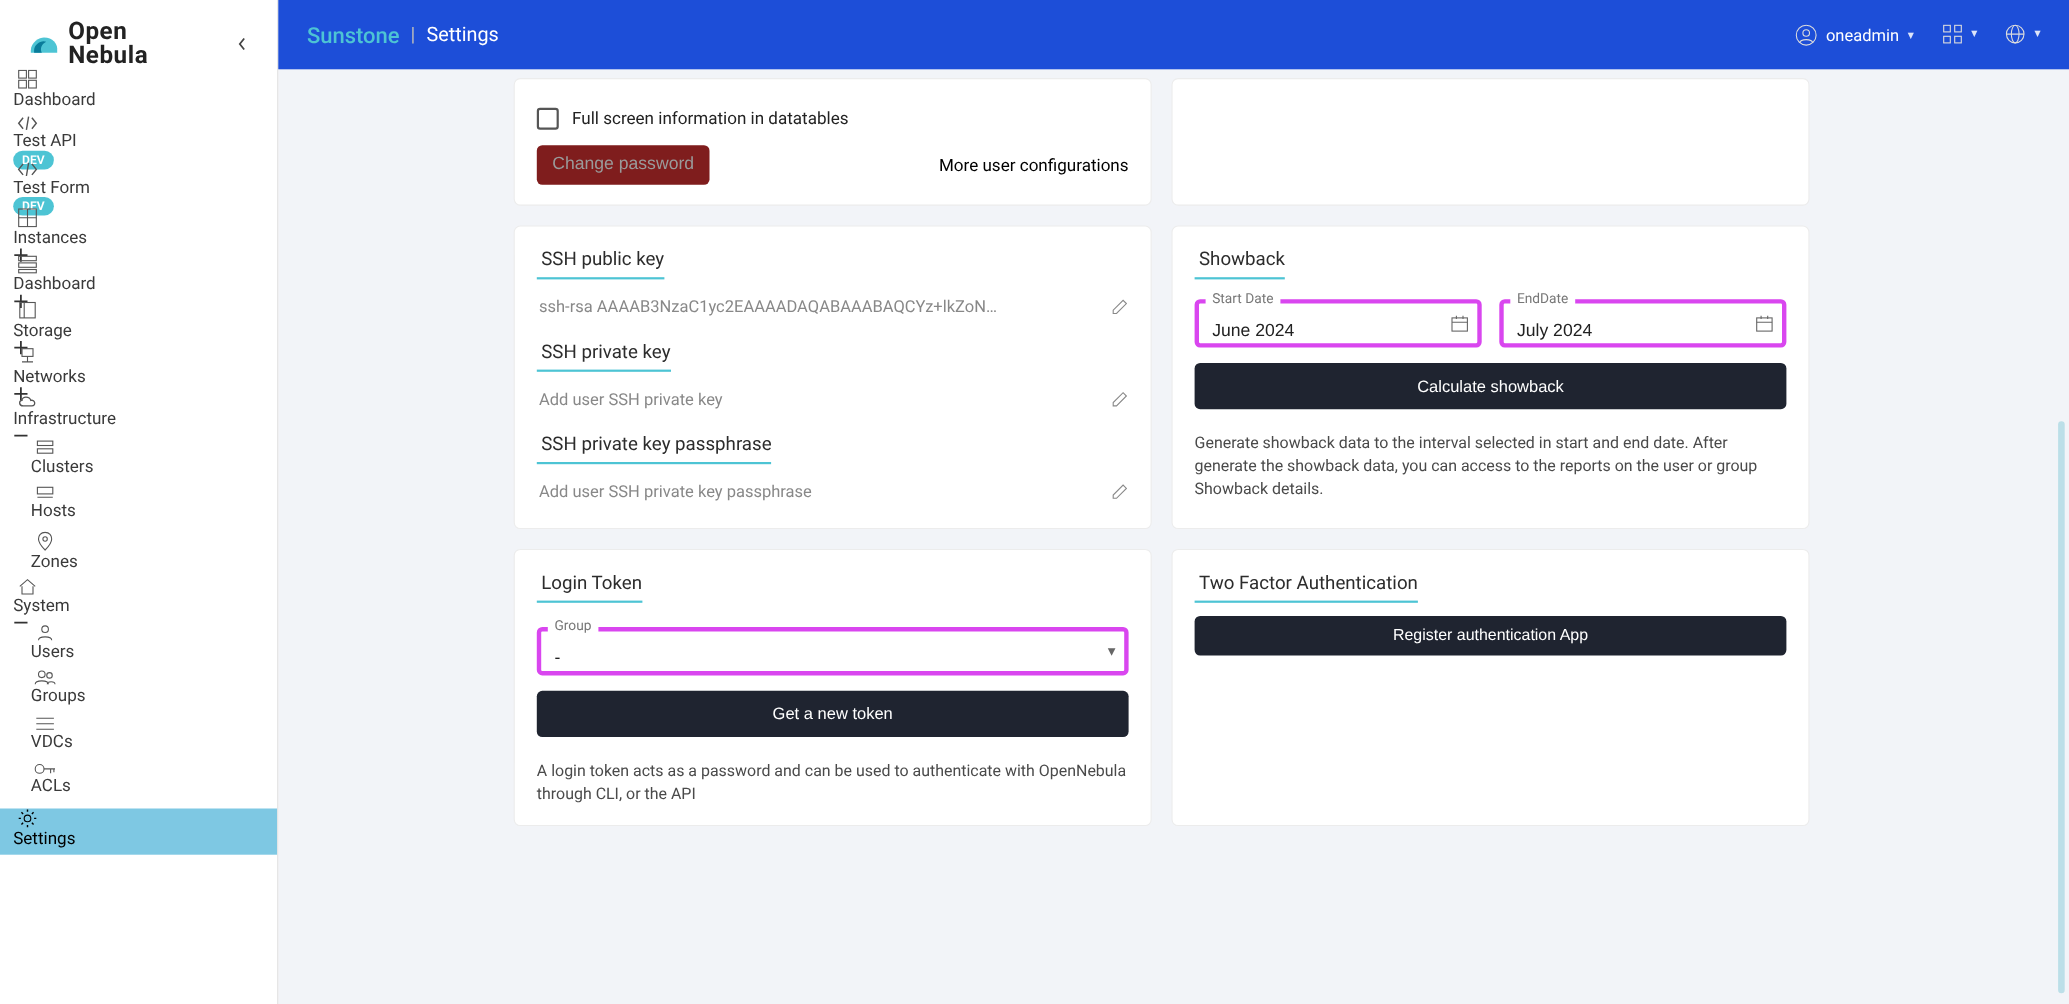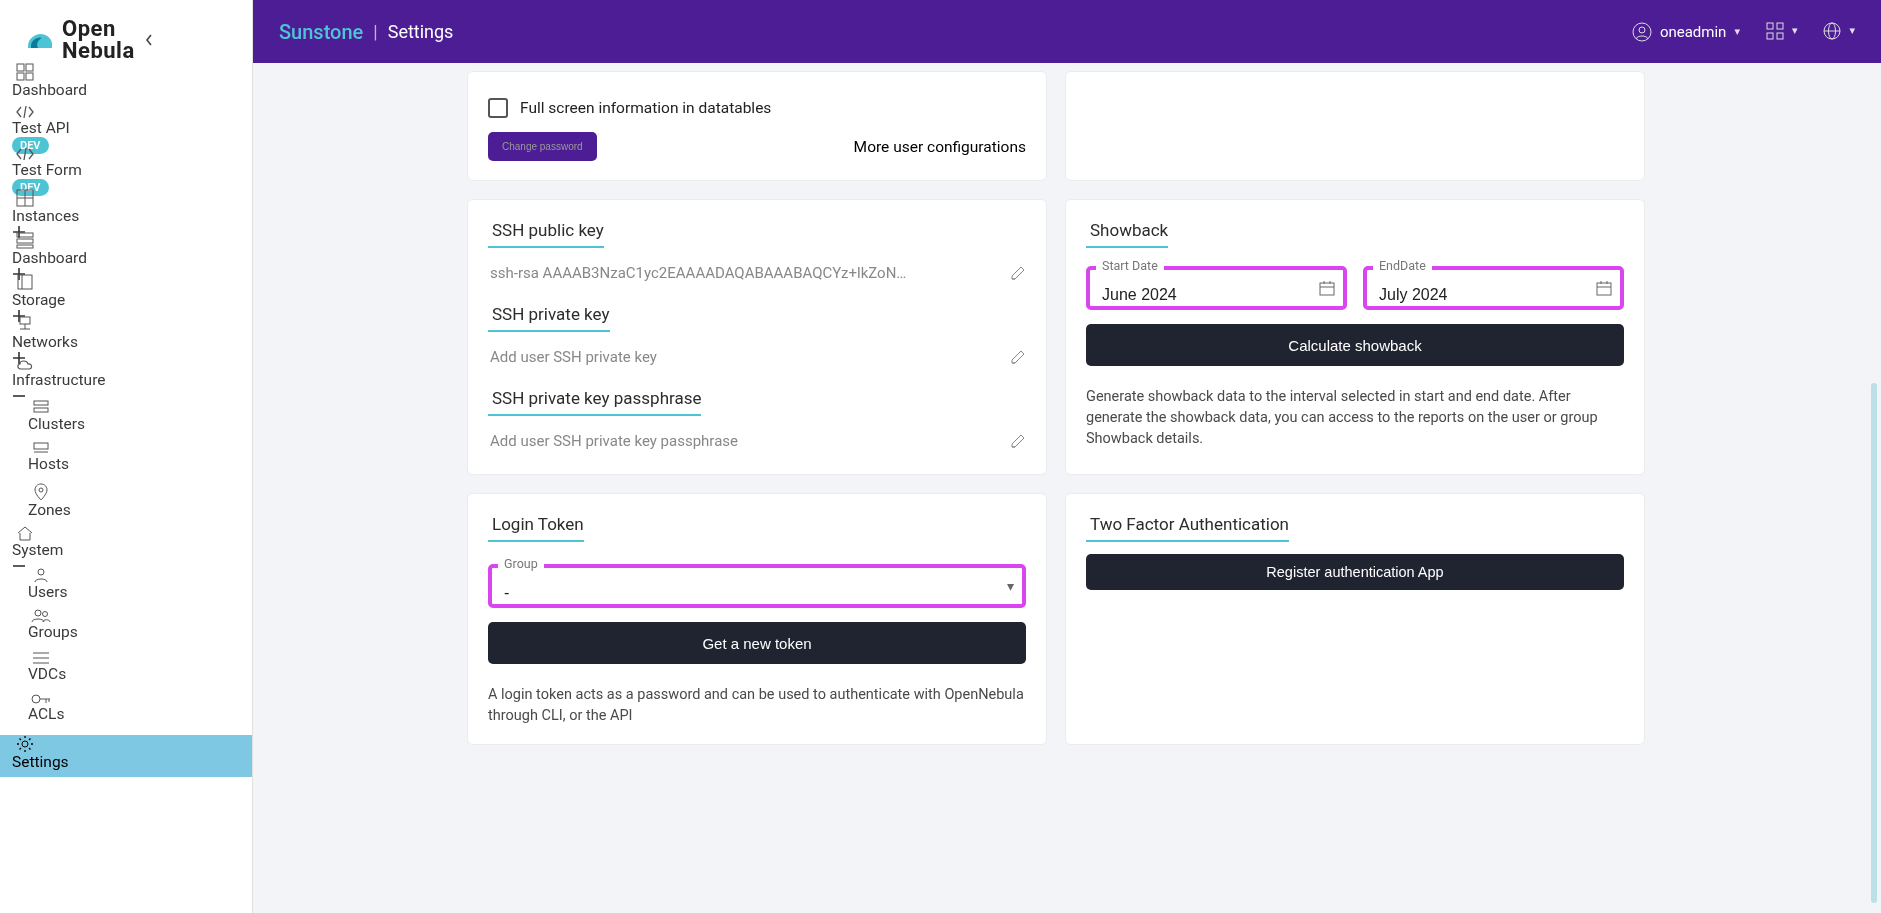"Open" .sidebar-header { justify-content: flex-start -> space-between }
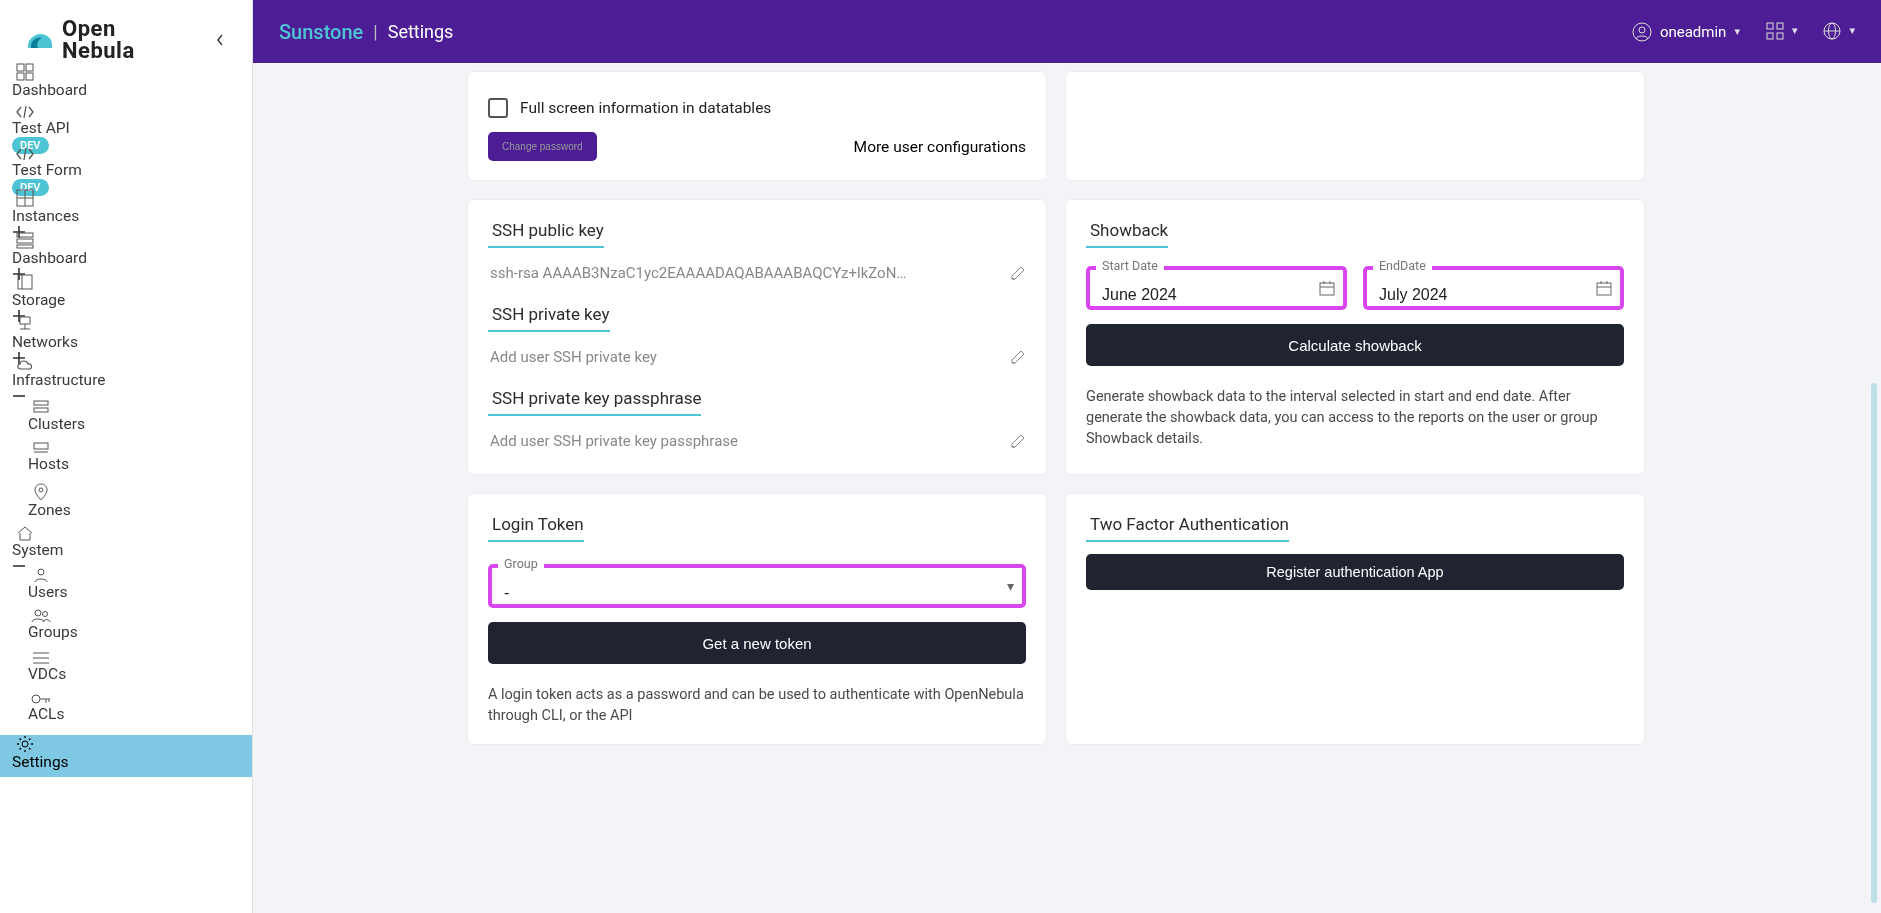"Sunstone" .topbar { background: #4c1d95 -> #1d4ed8 }
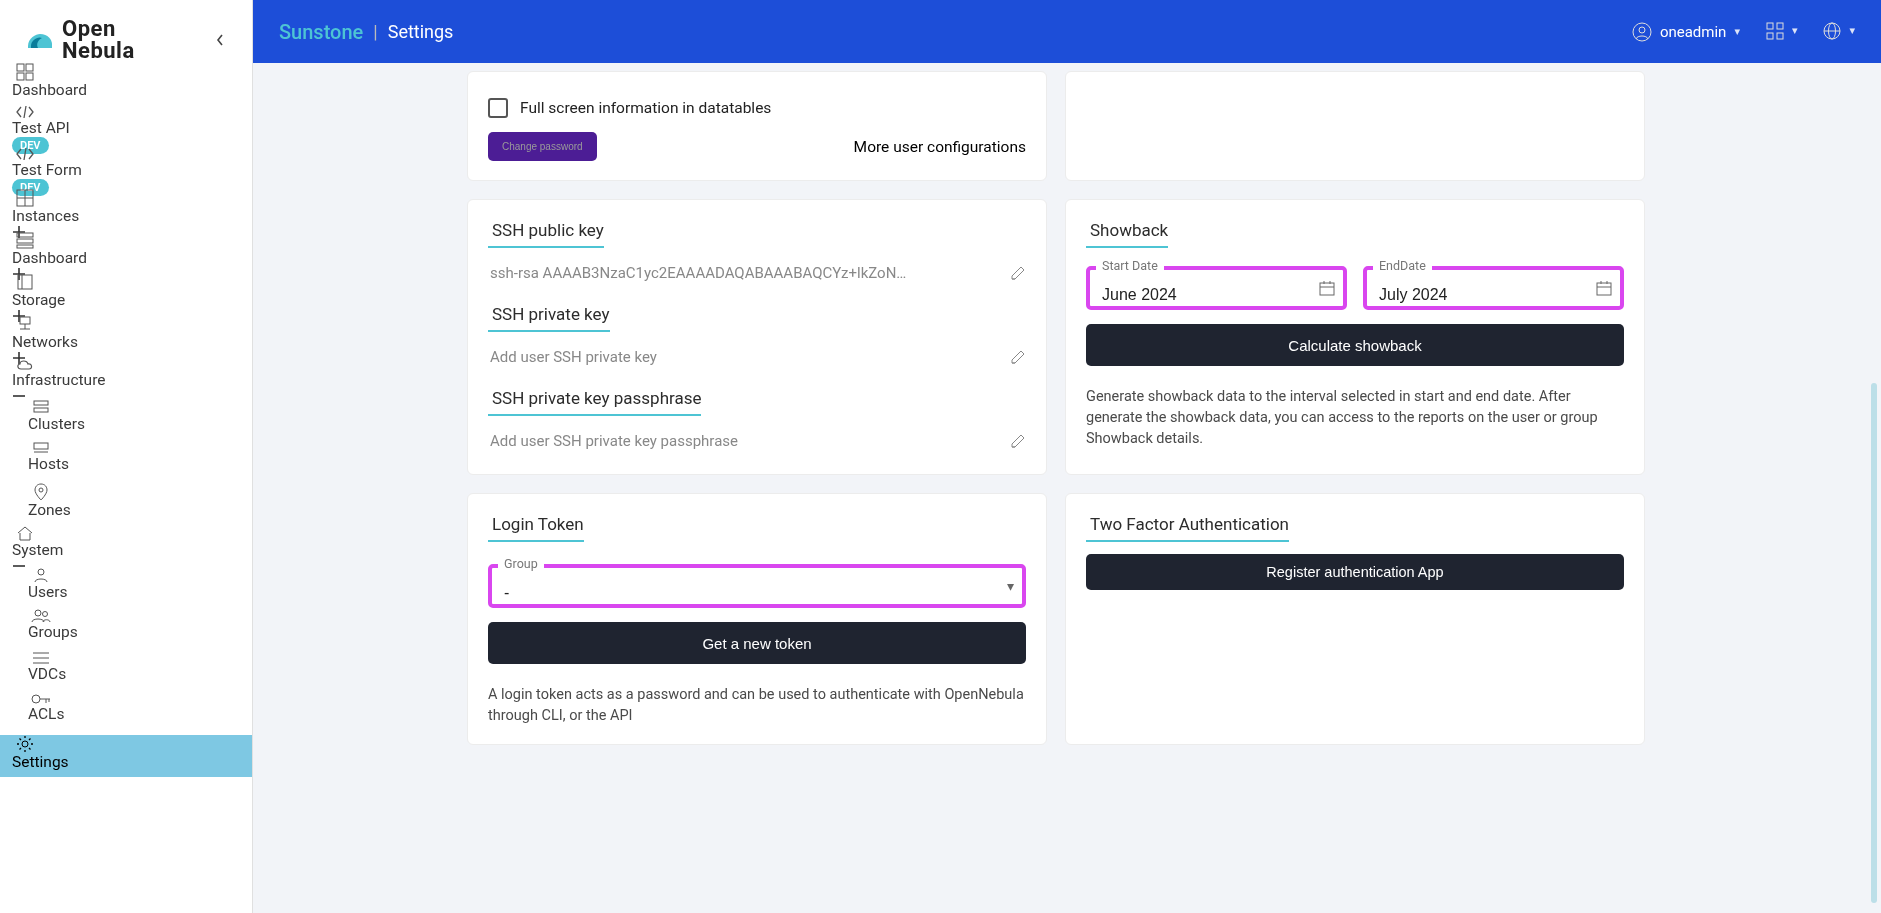"Change password" .btn-disabled { background: #4c1d95 -> #7f1d1d; font-size: 10px -> 16px }
